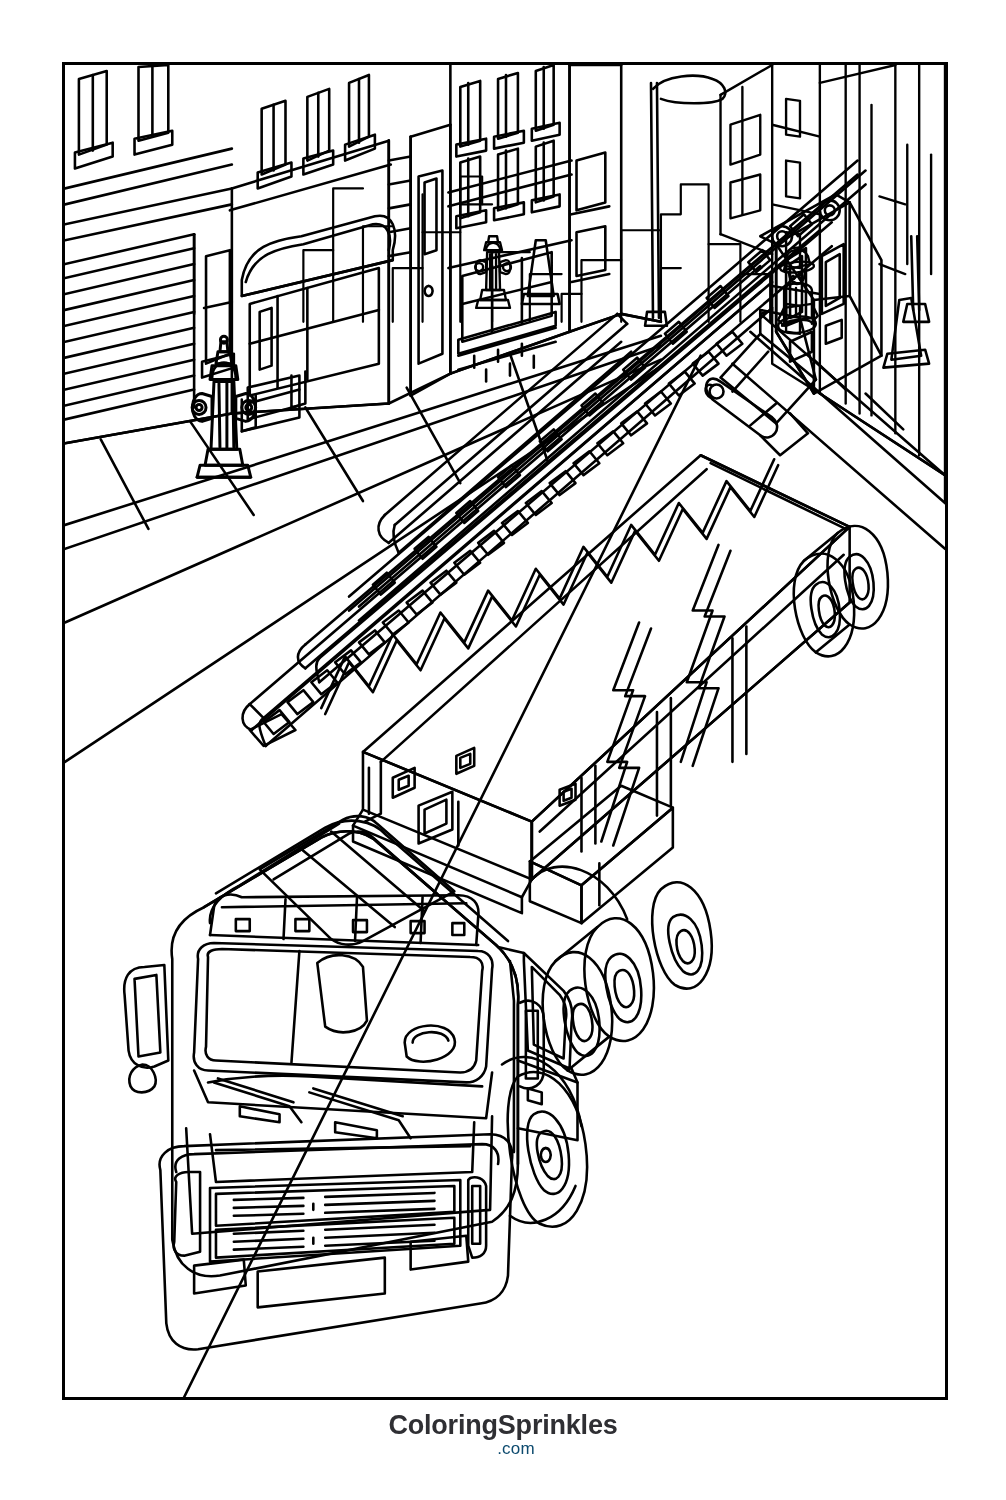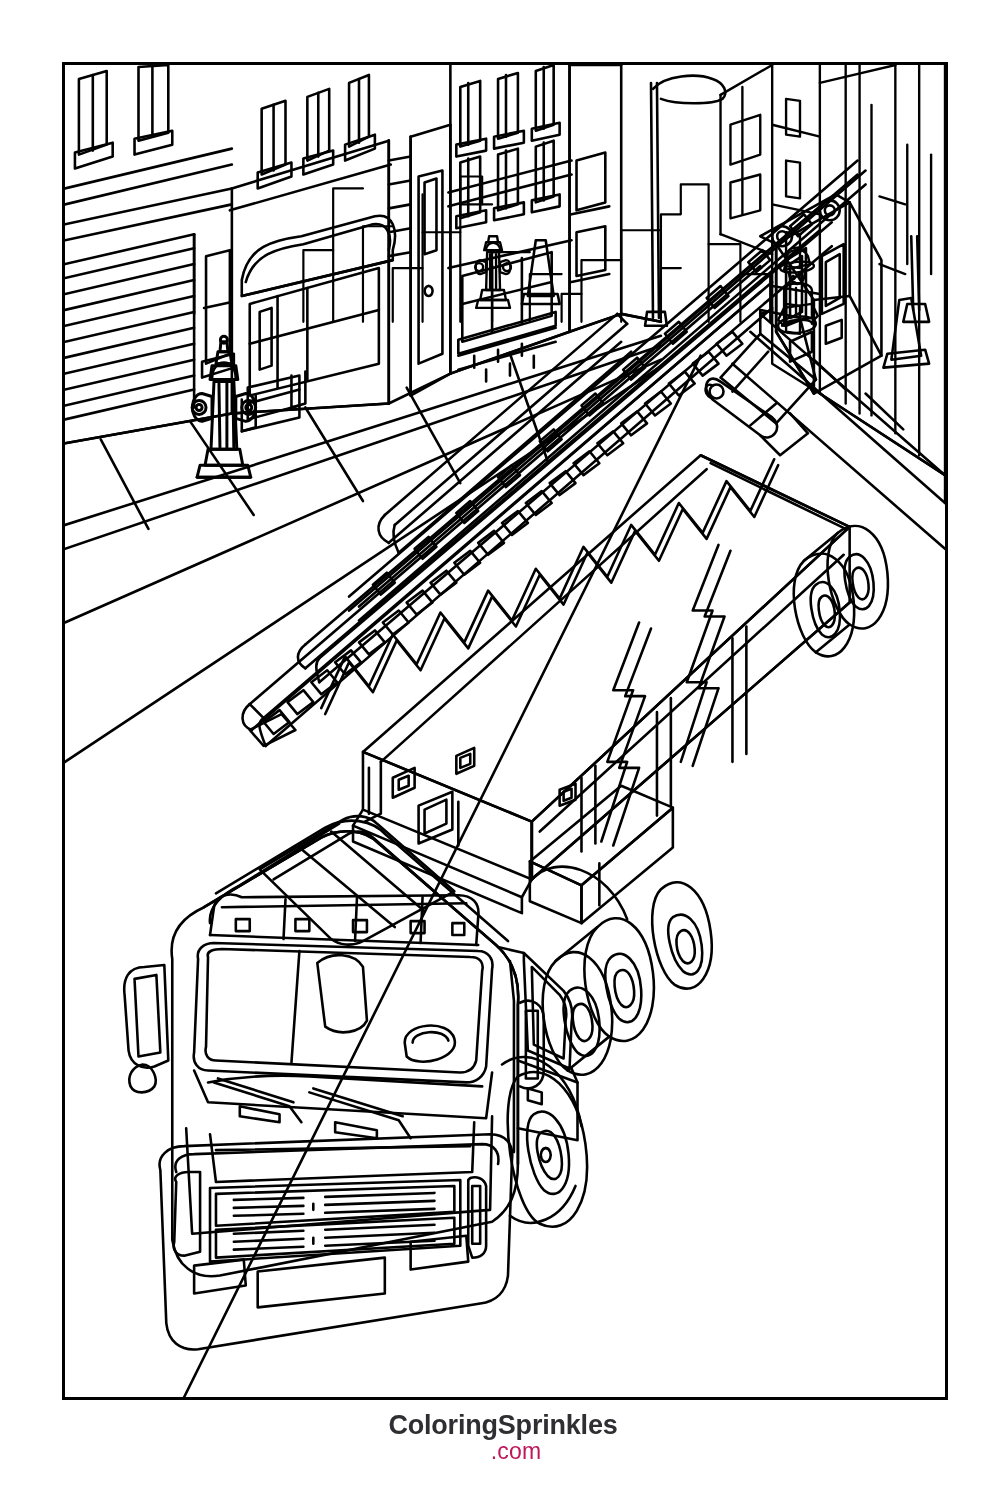".com" .logo-tld { color: #be185d -> #0c4a6e; font-size: 23px -> 17px }
